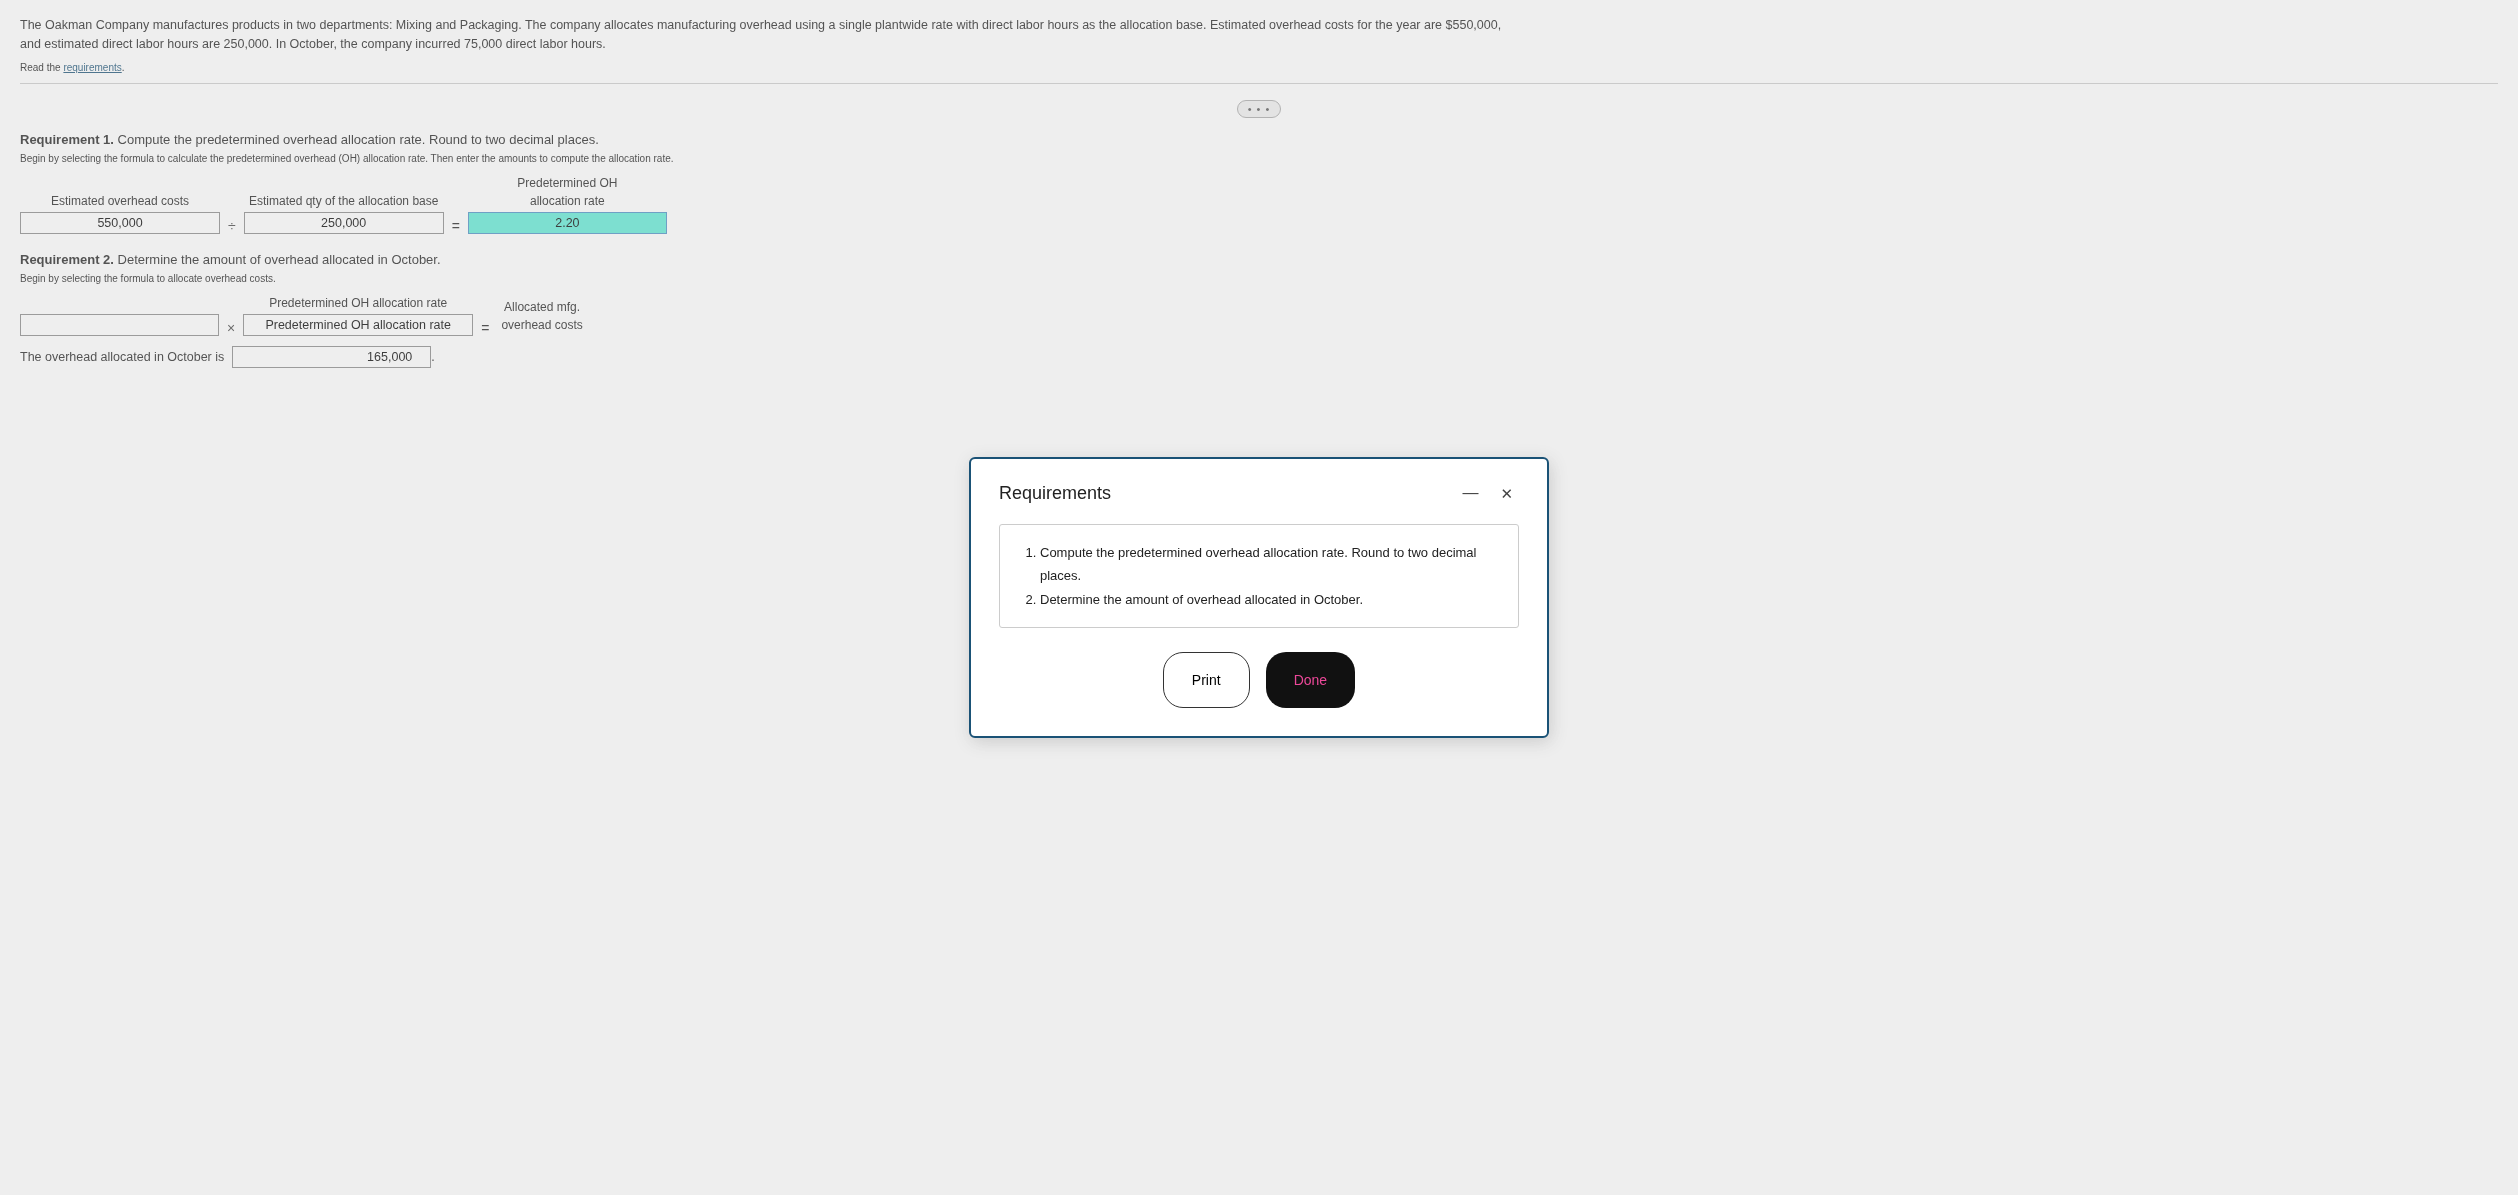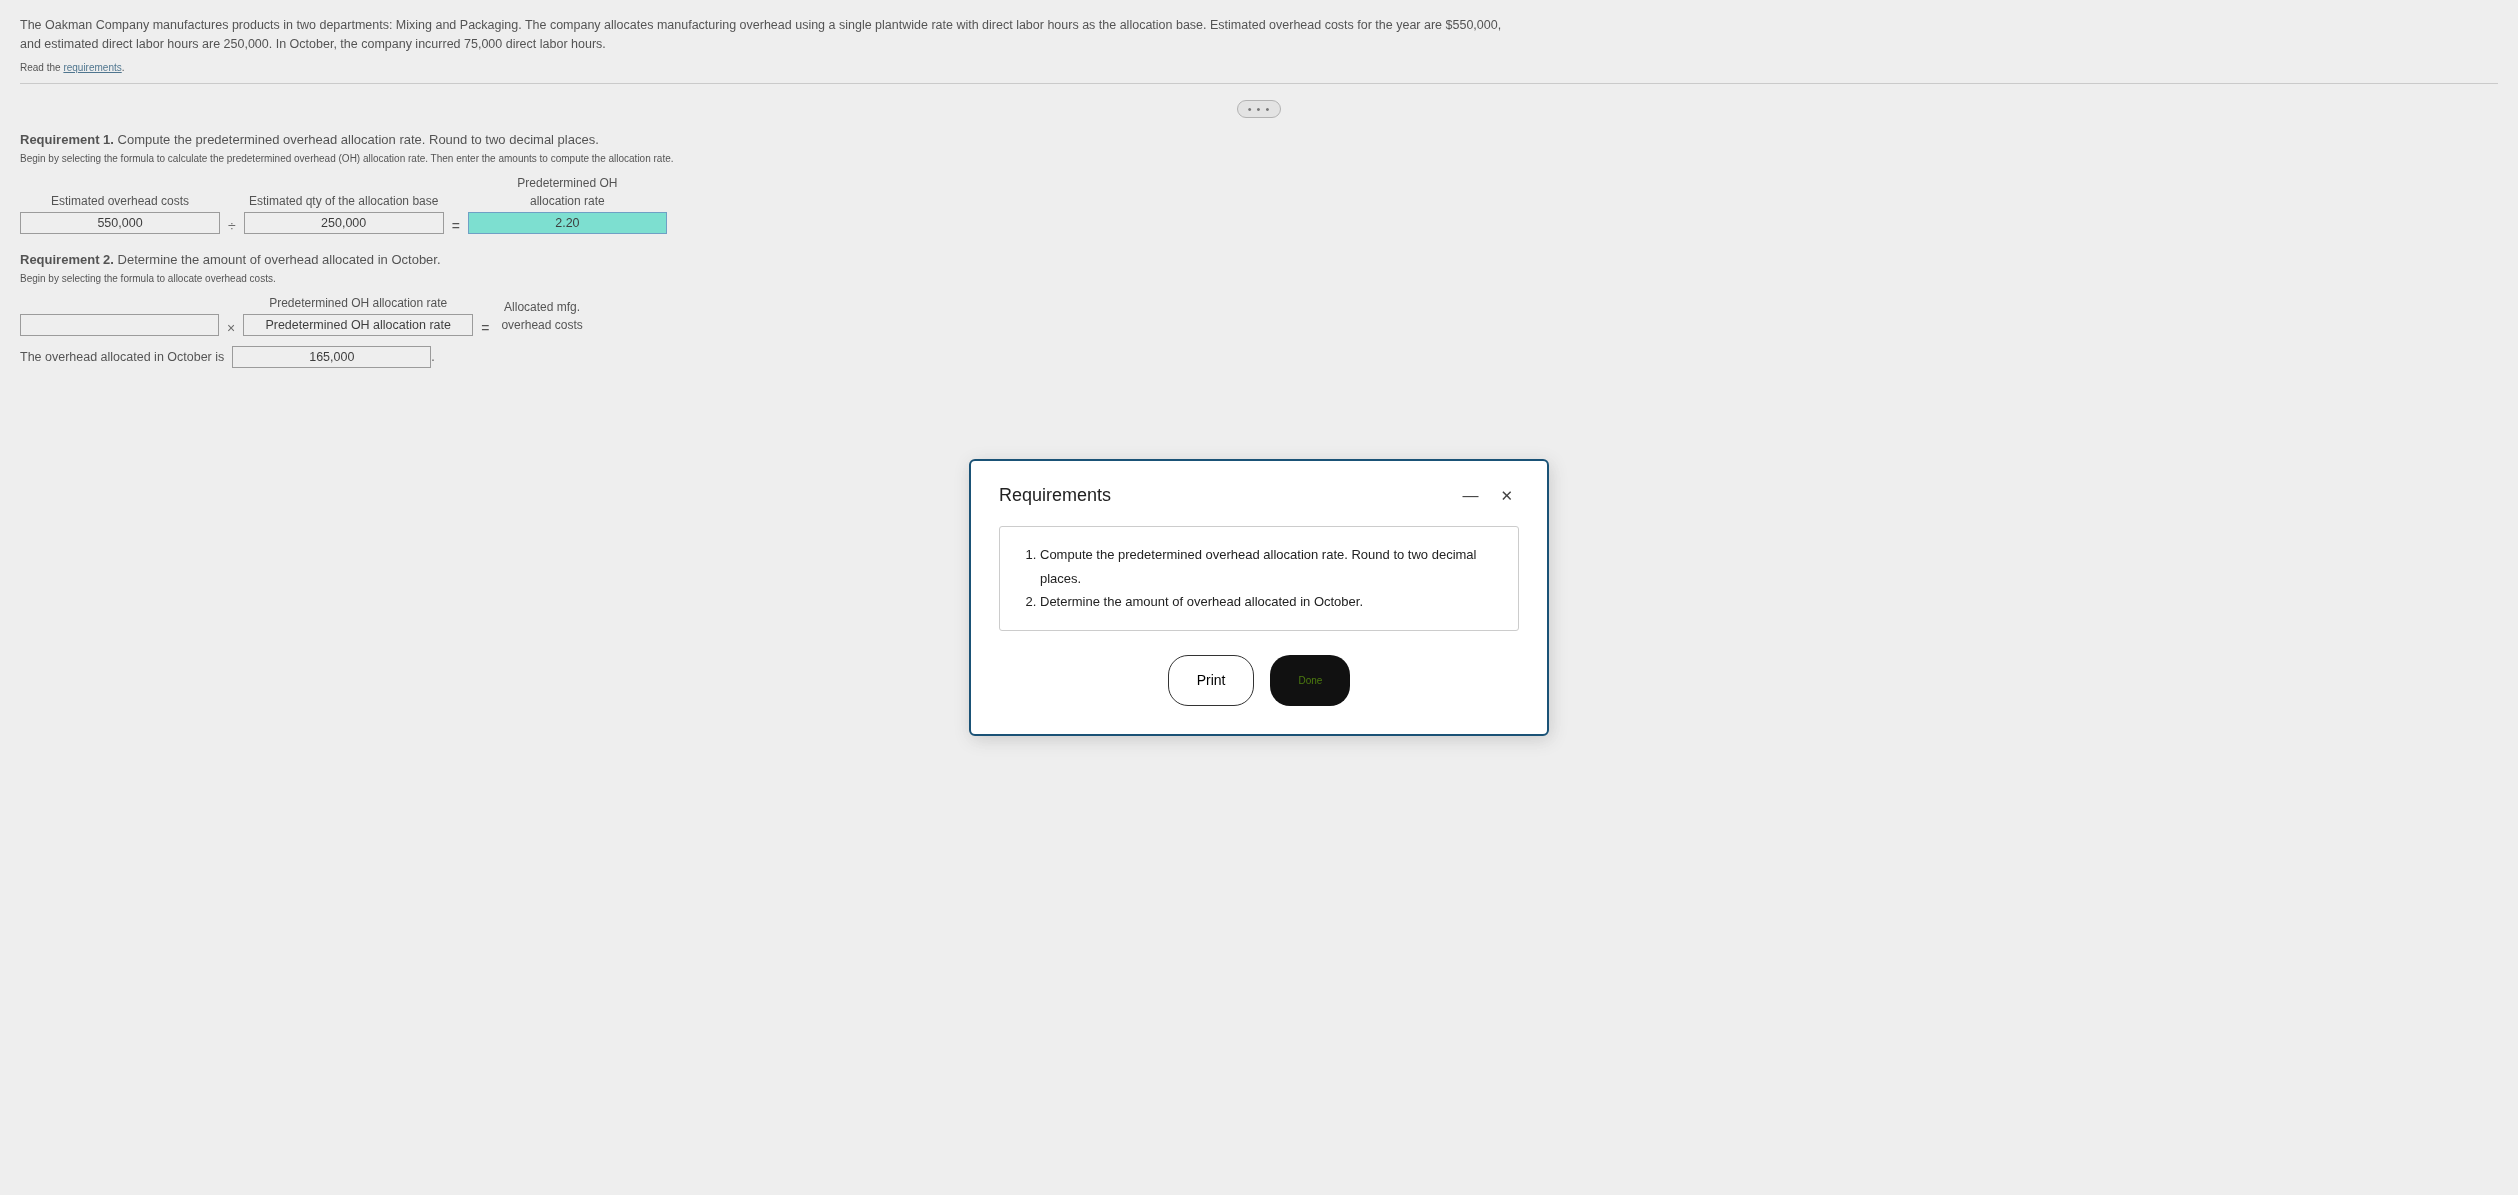"165,000" .overhead-result-row .formula-input { text-align: none -> right }
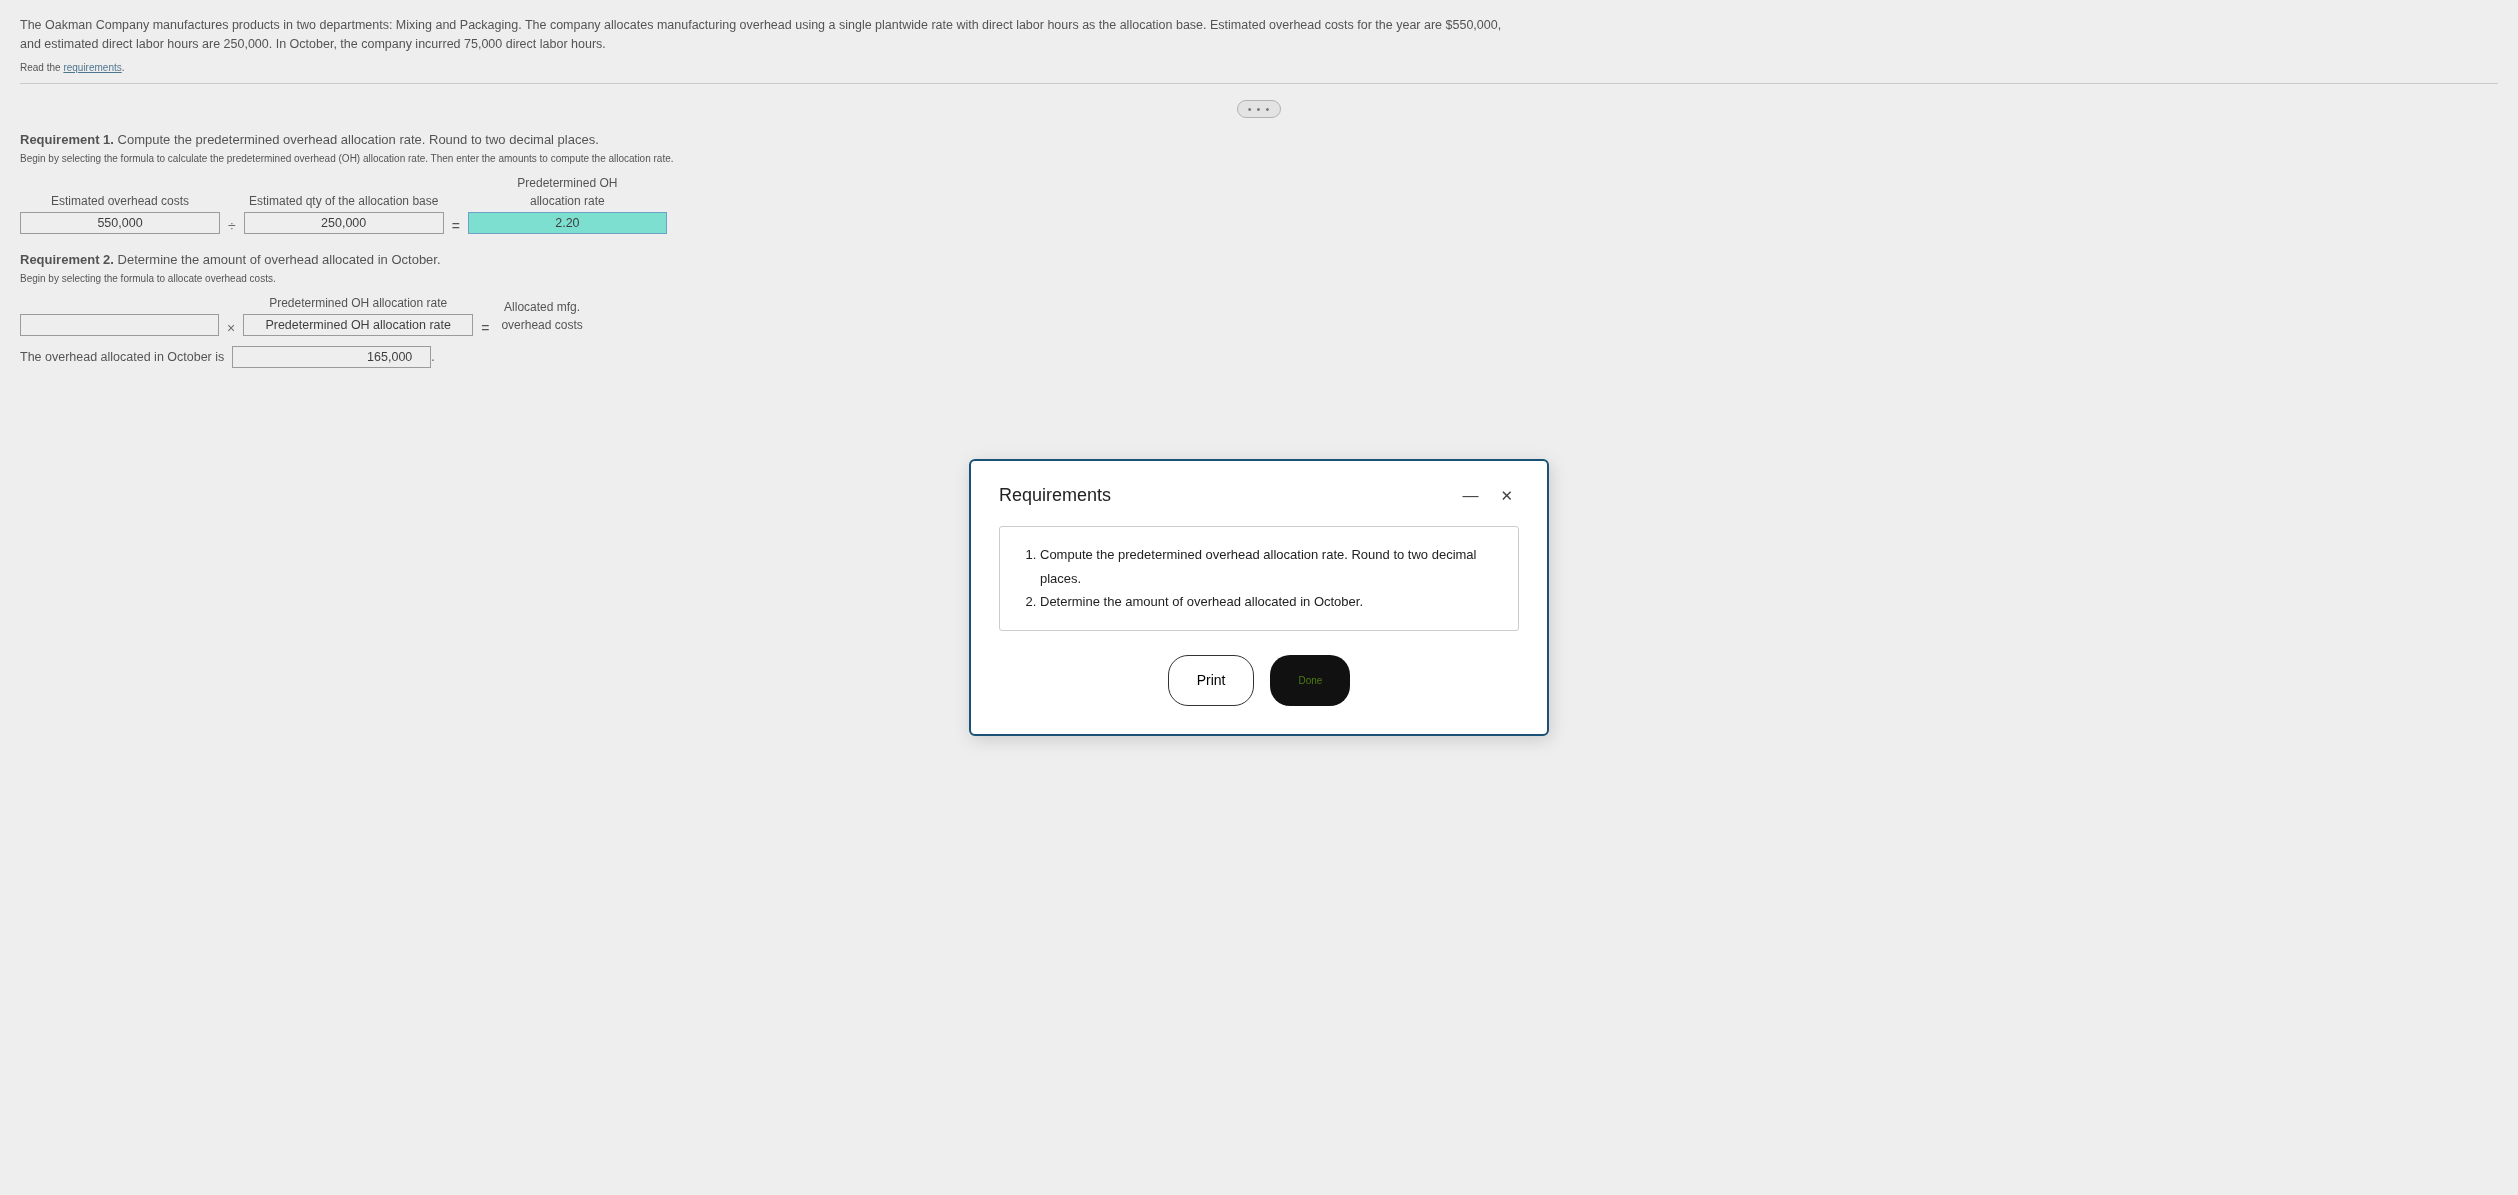"Done" .btn-done { color: #4d7c0f -> #ec4899; font-size: 10px -> 14px }
